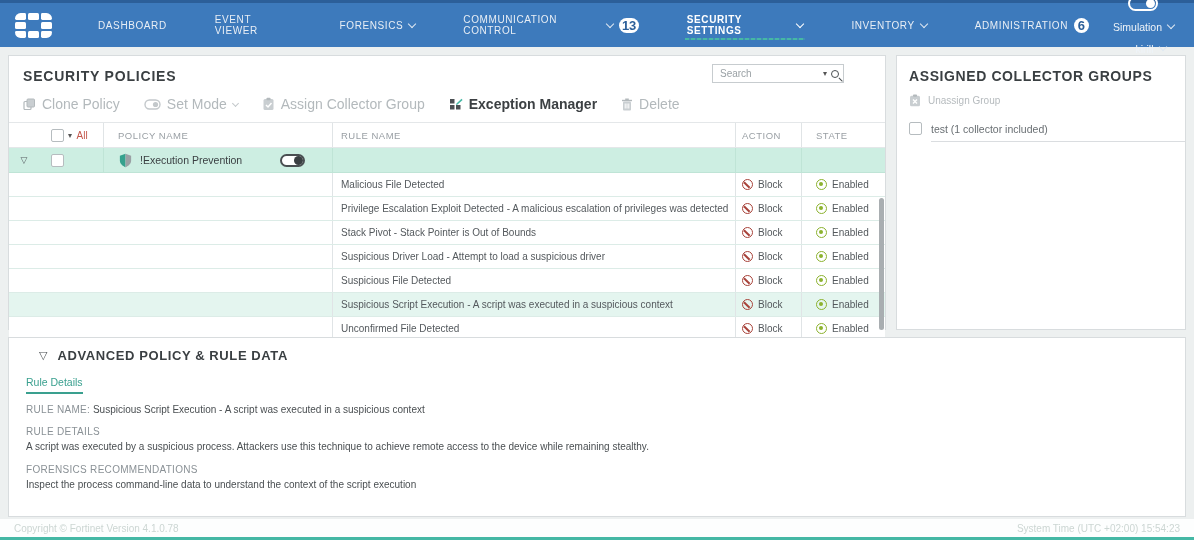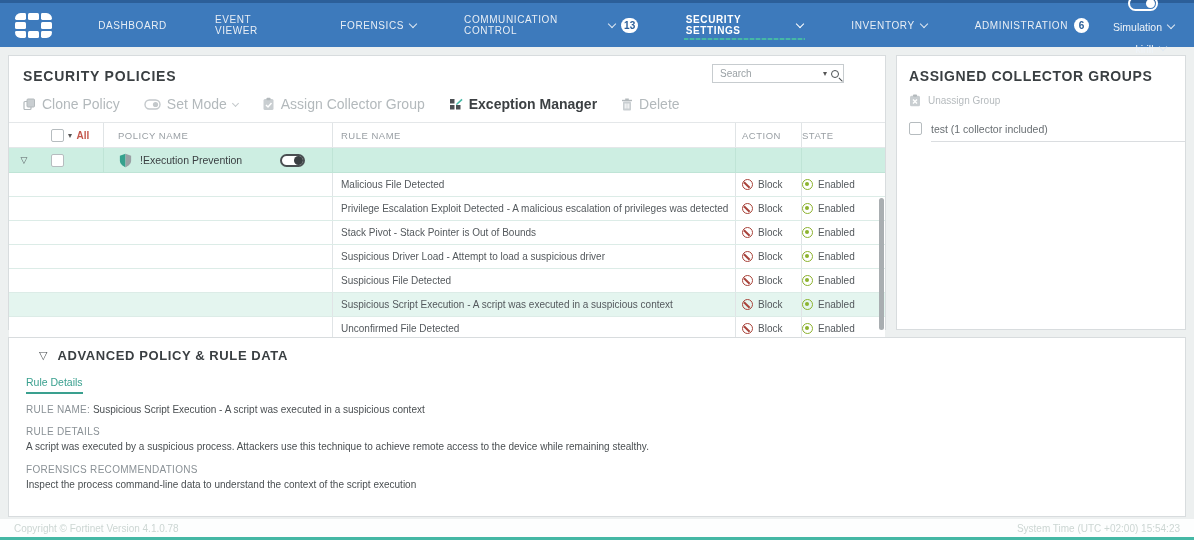"13" .badge { font-size: 10px -> 13px }
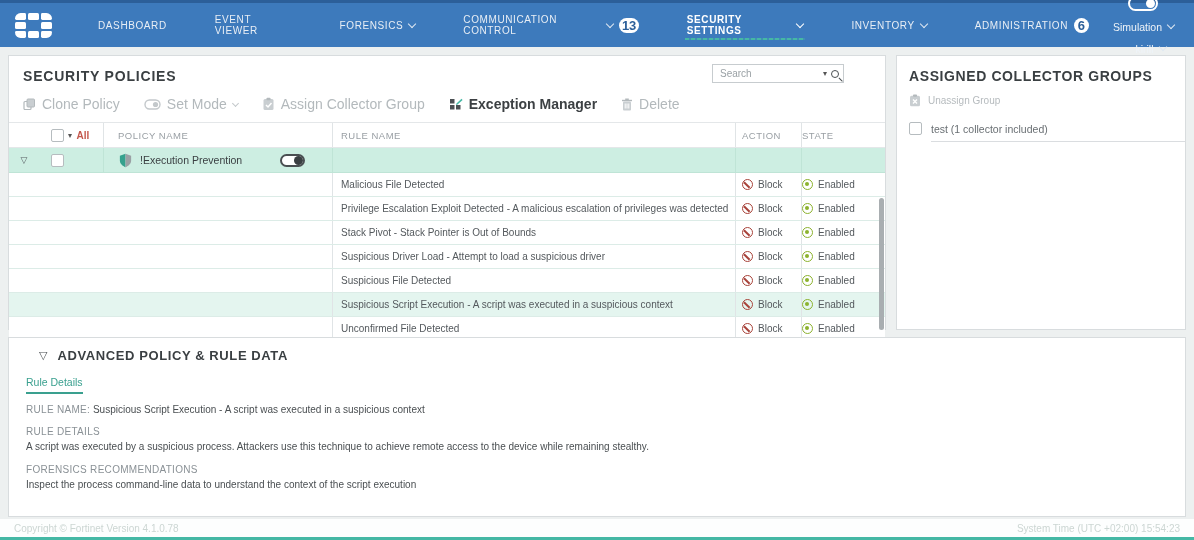"All" .hdr-all { font-weight: bold -> none }
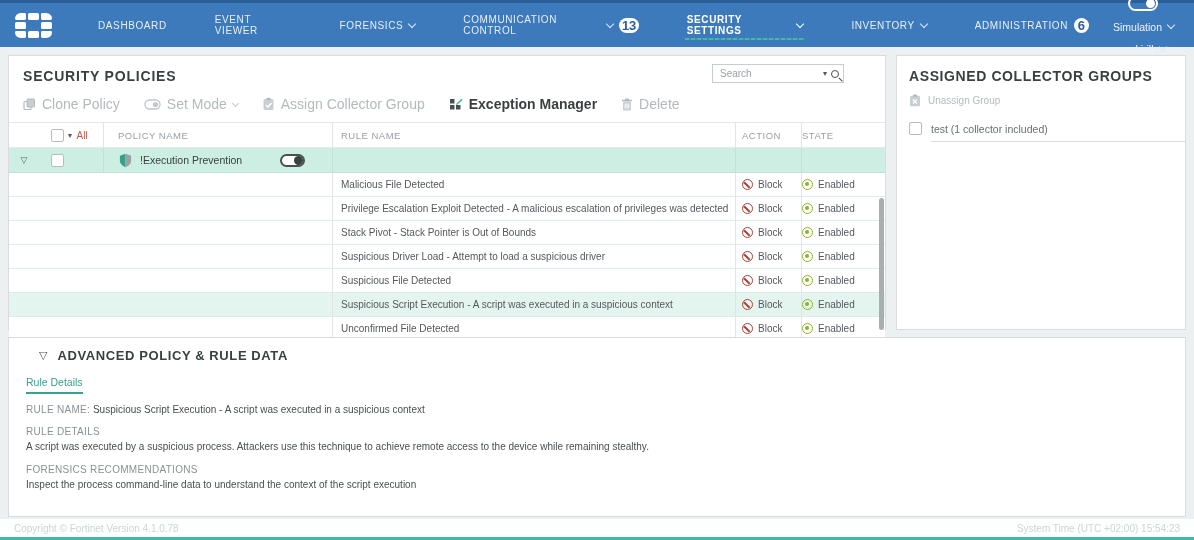"STATE" .col-state { padding-left: 0 -> 14px }
